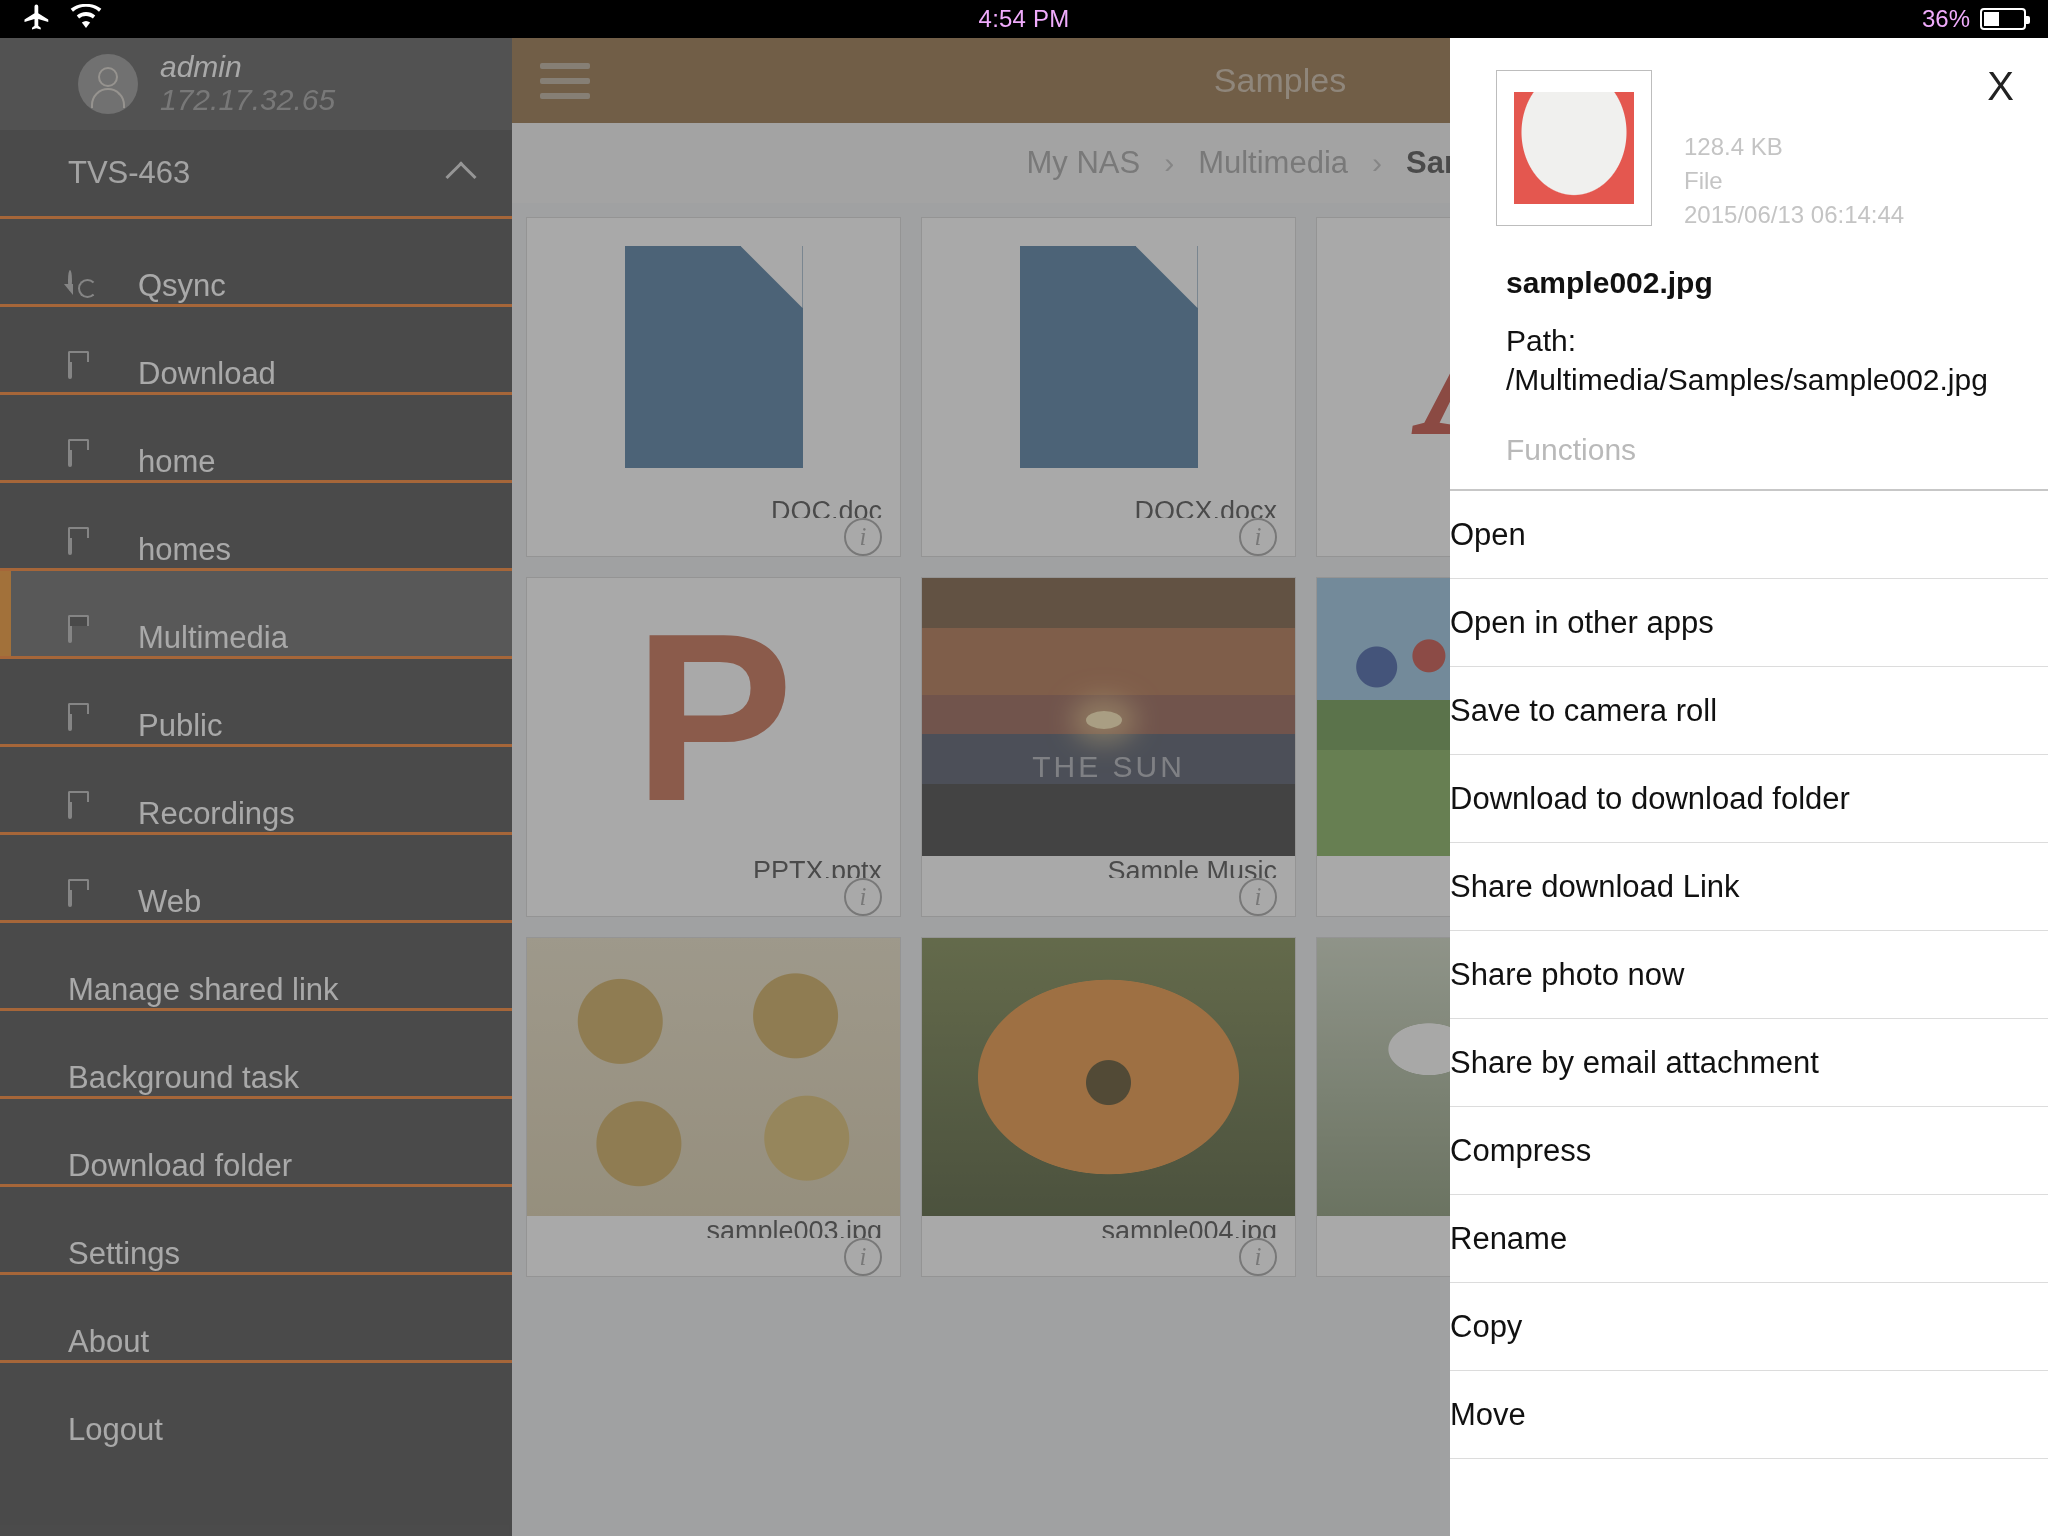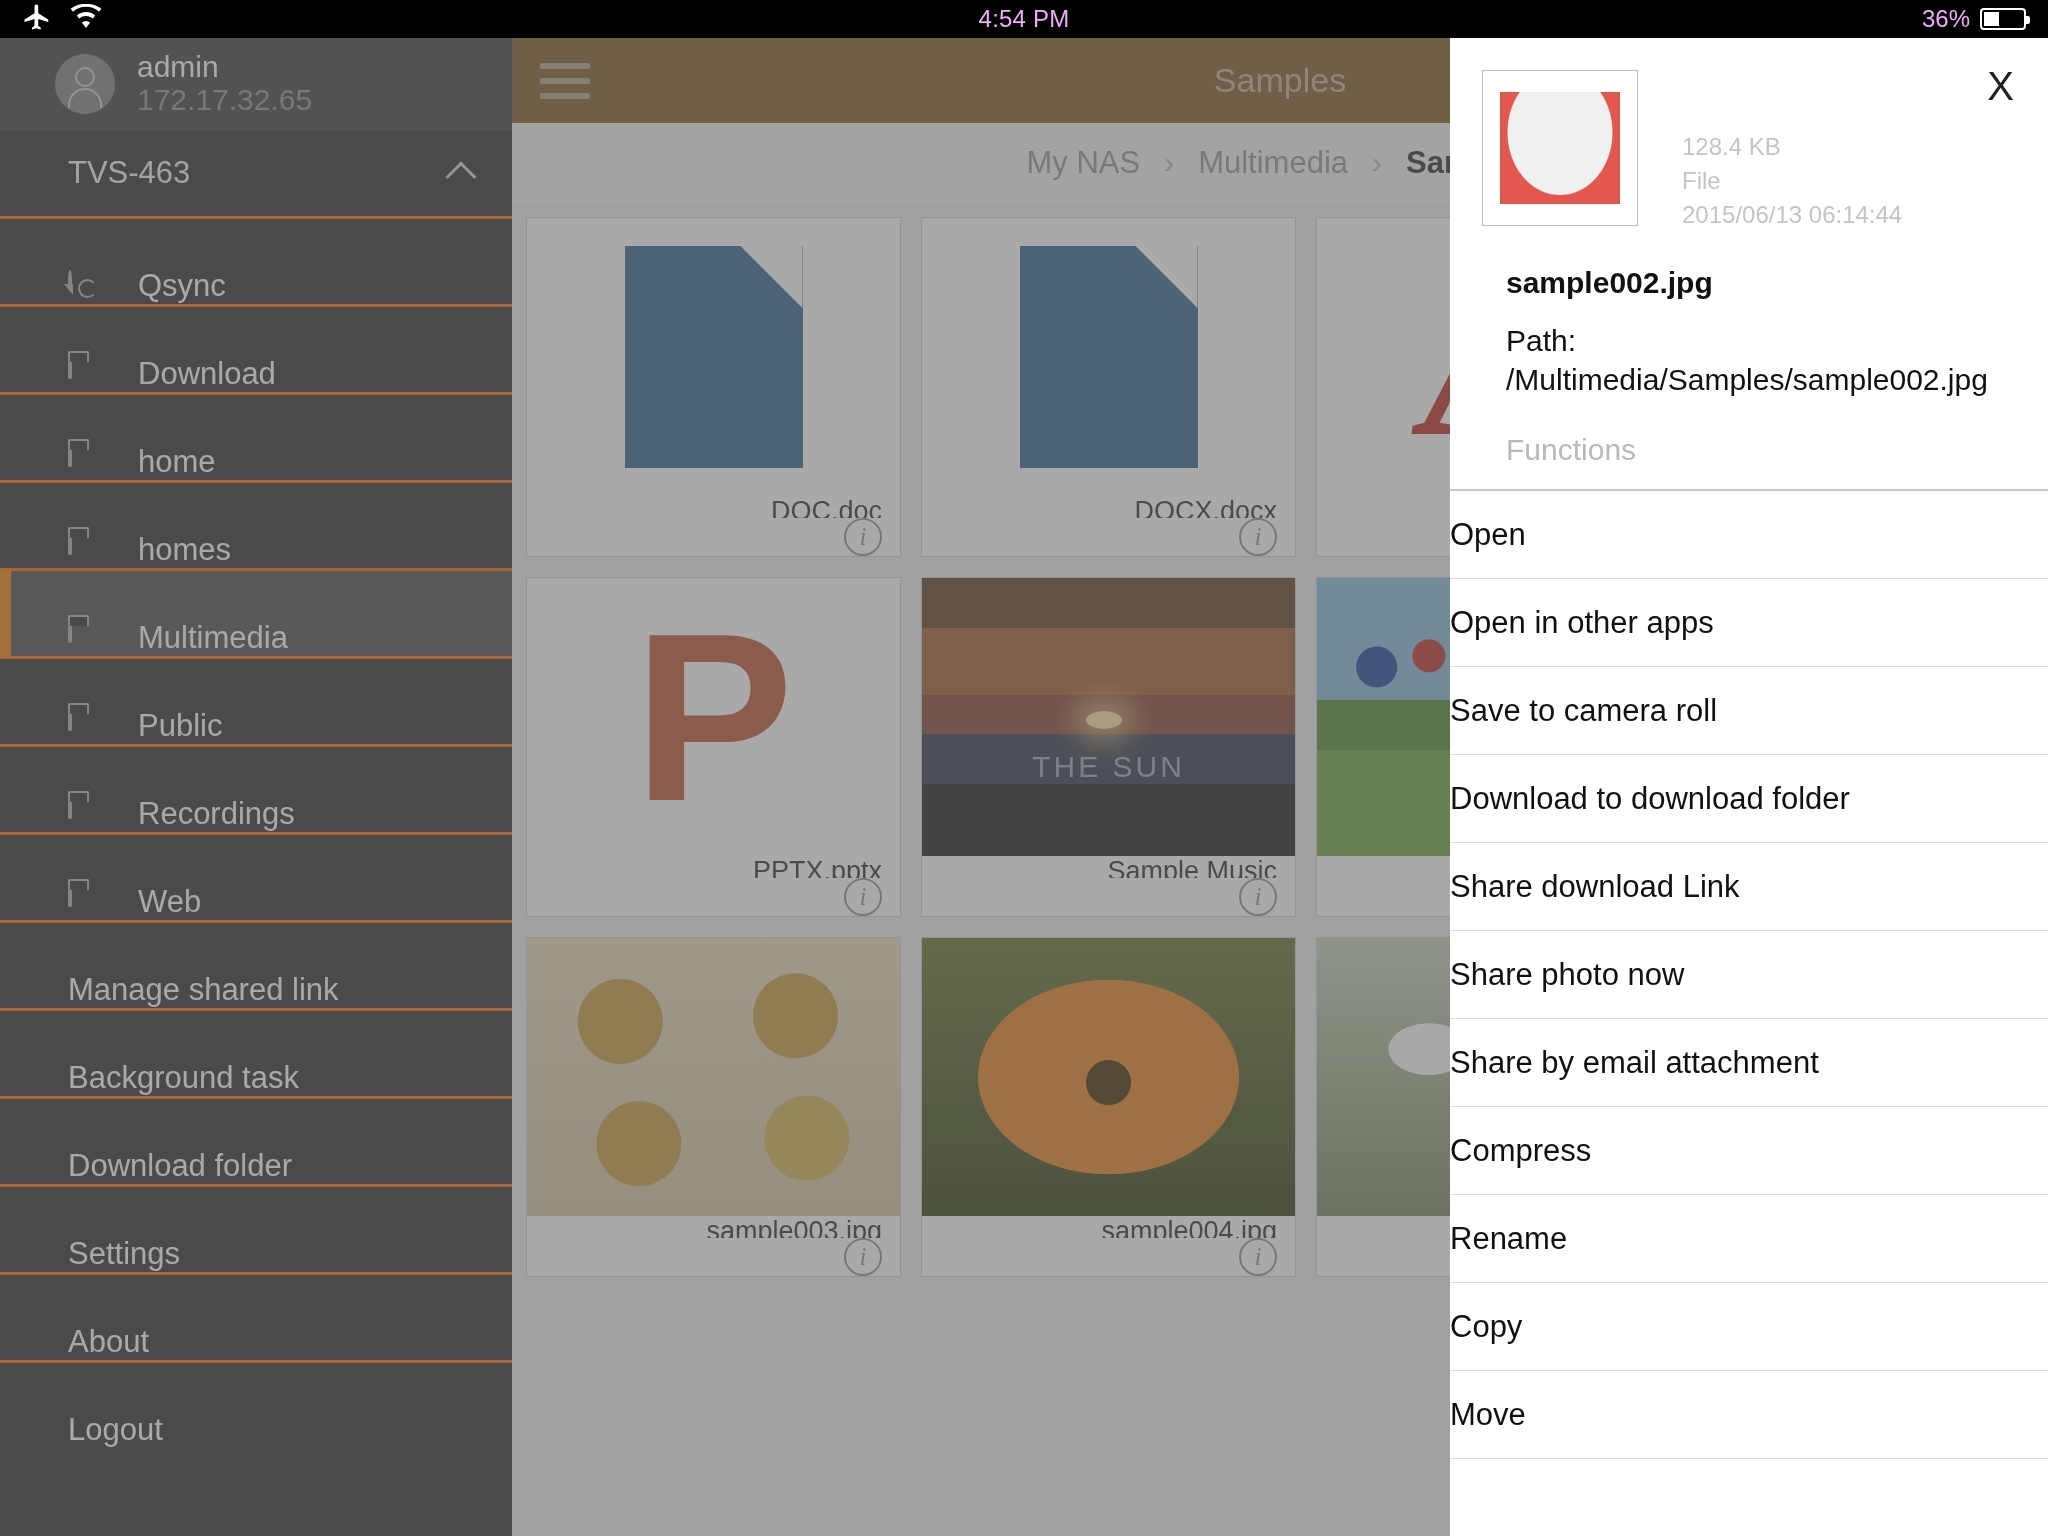"admin" .user-row { font-style: none -> italic; padding-left: 55px -> 78px }
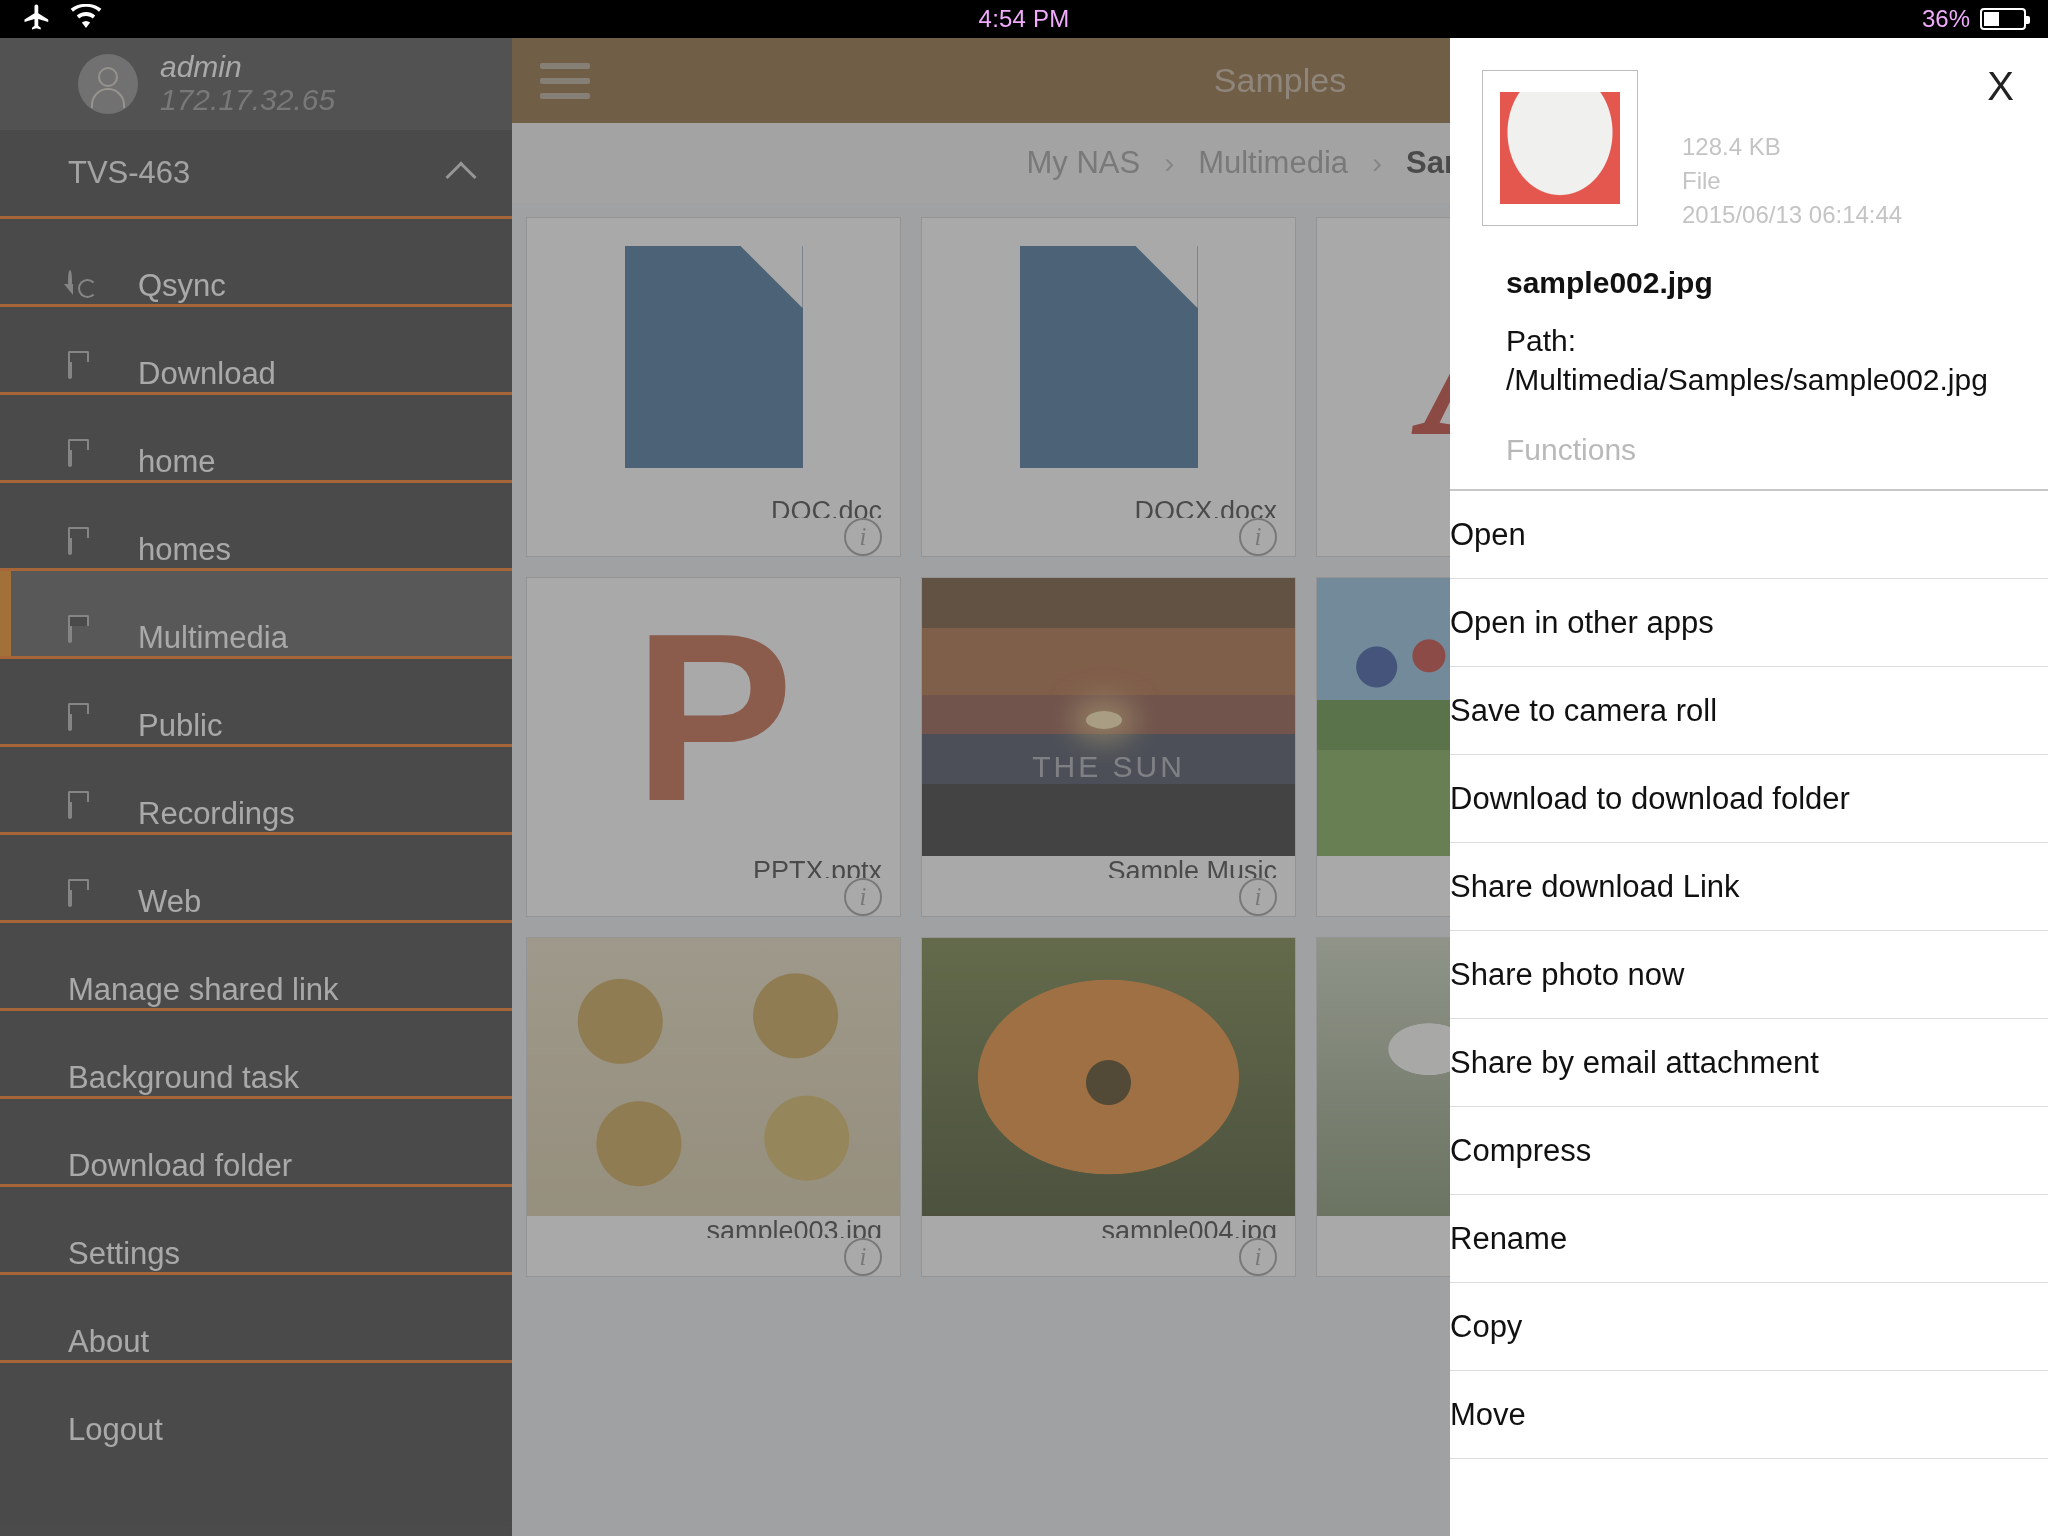"128.4 KB" .pinfo { gap: 12px -> none; padding: 32px 0 0 32px -> 32px 0 0 46px }
